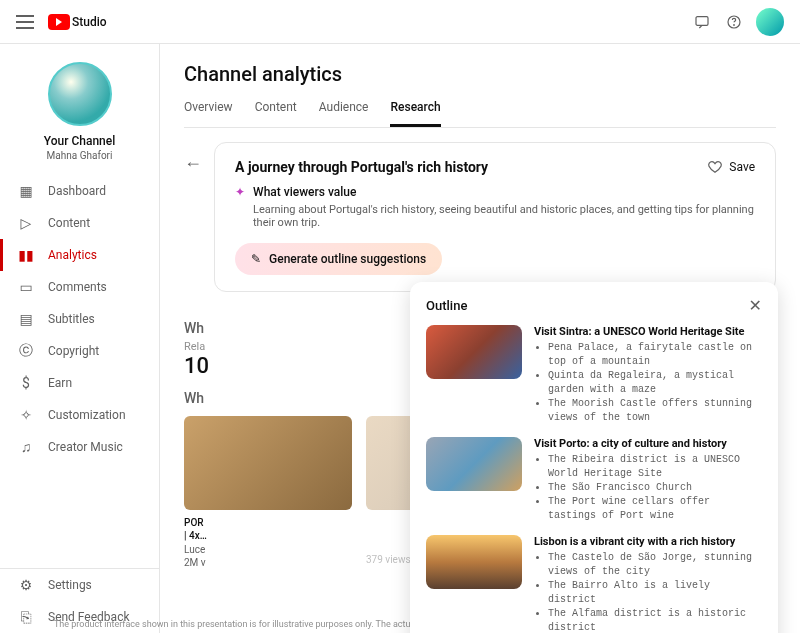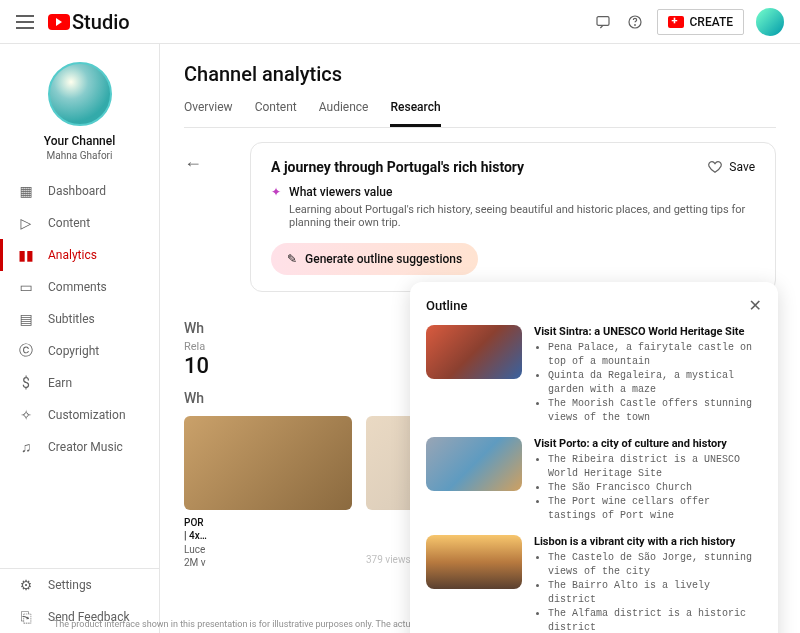"Studio" .logo { font-size: 20px -> 12px }
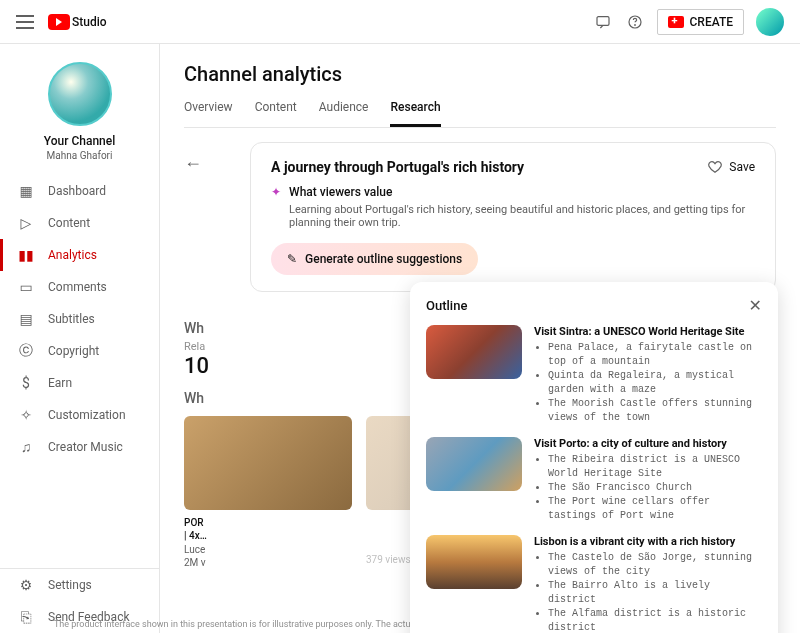"CREATE" div.create-btn { html: <div> <div></div> <span>CREATE</span> </div> -> none }
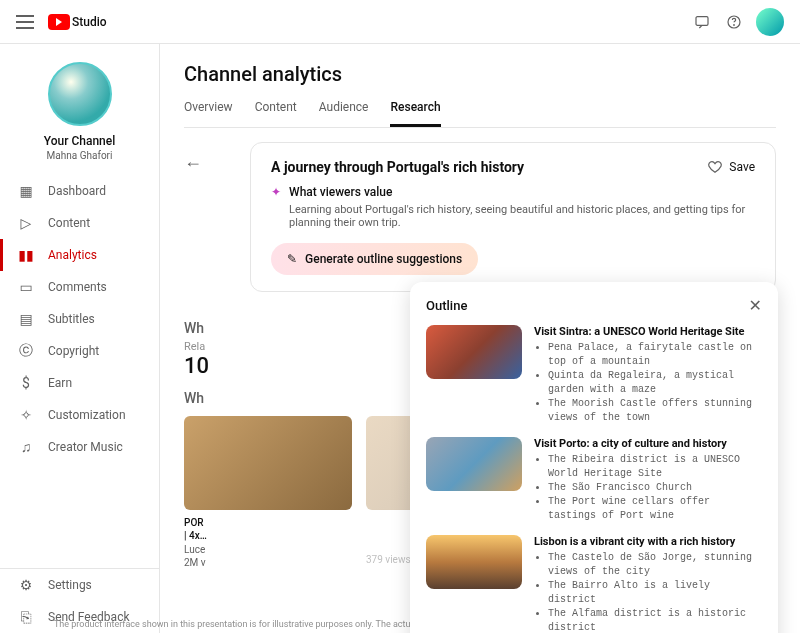"A journey through Portugal's rich" .card { margin-left: 36px -> none }
